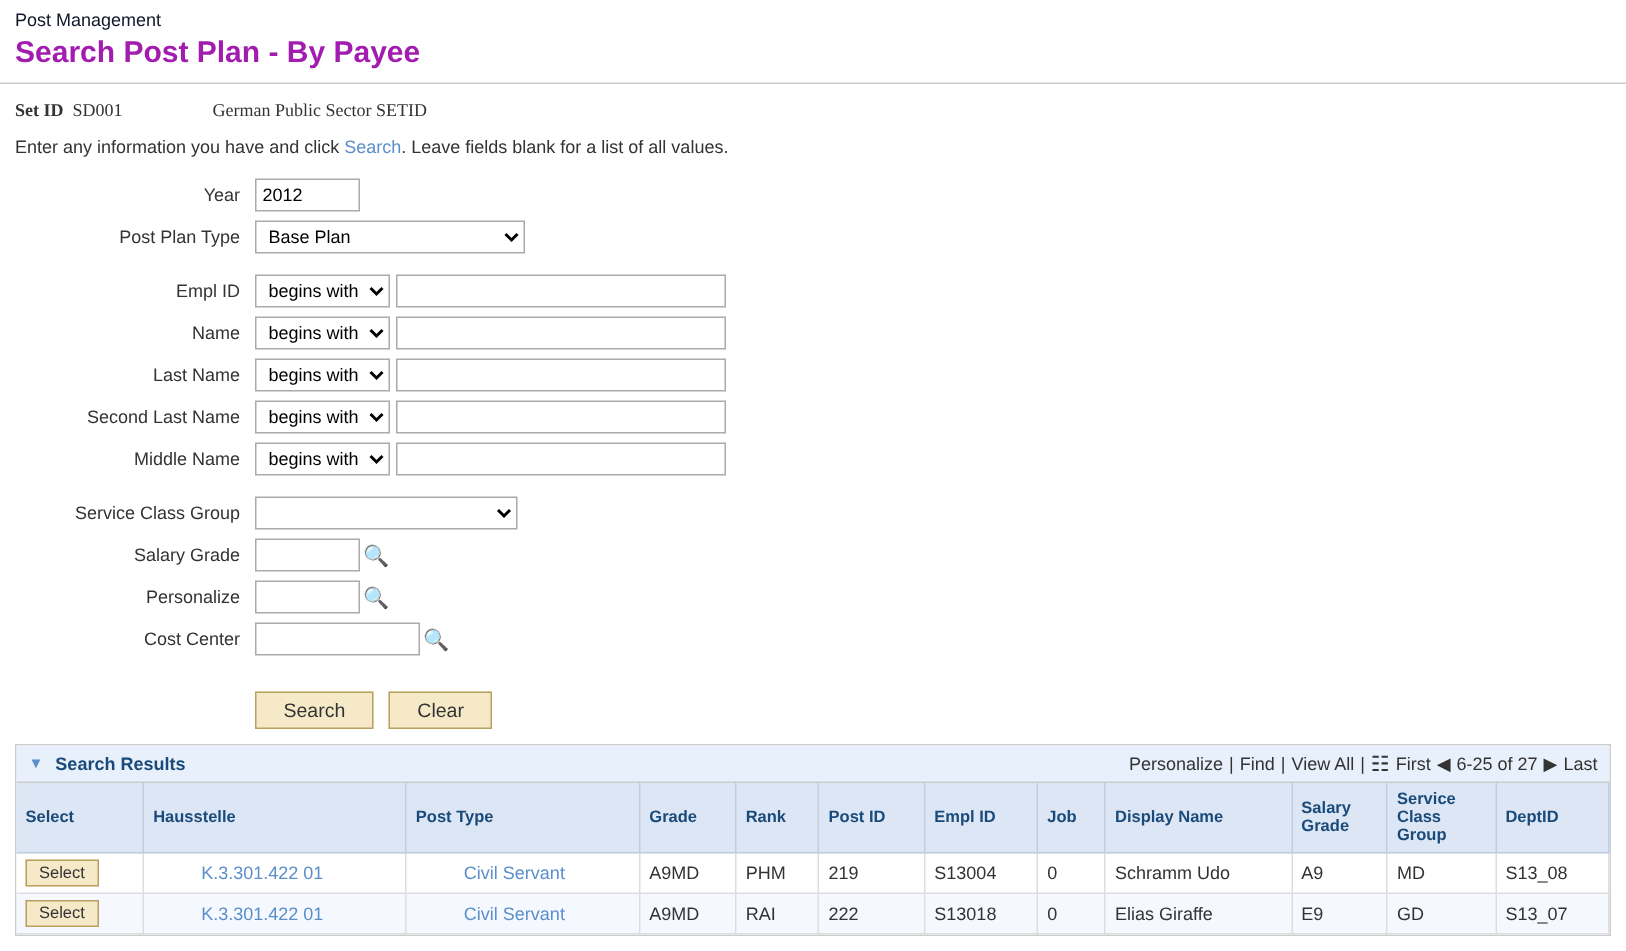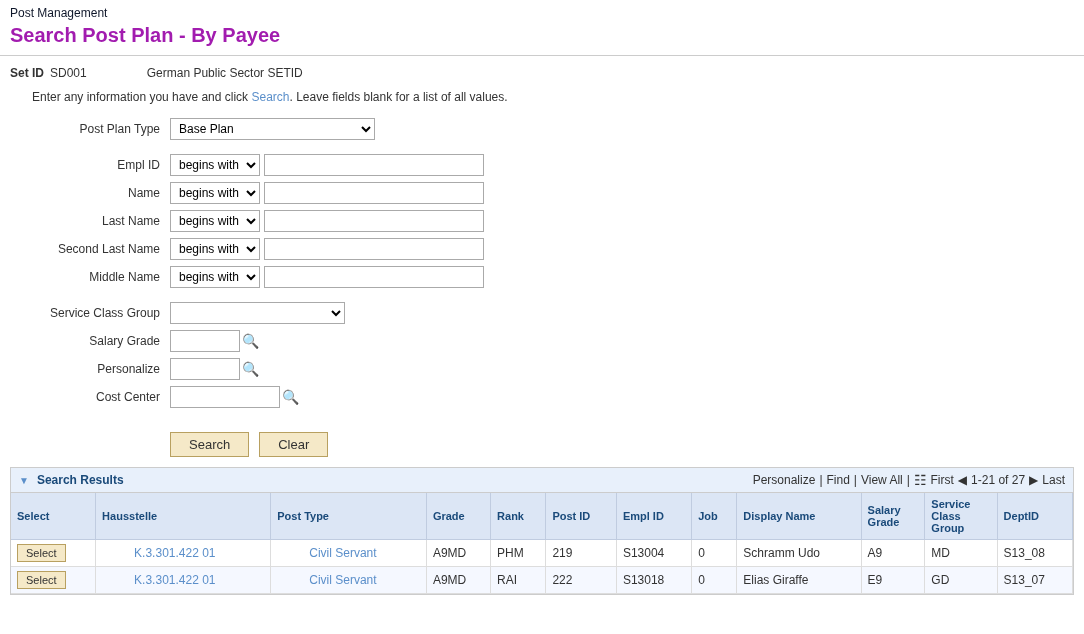"Set ID" .setid-item { font-family: none -> Liberation Serif, serif }
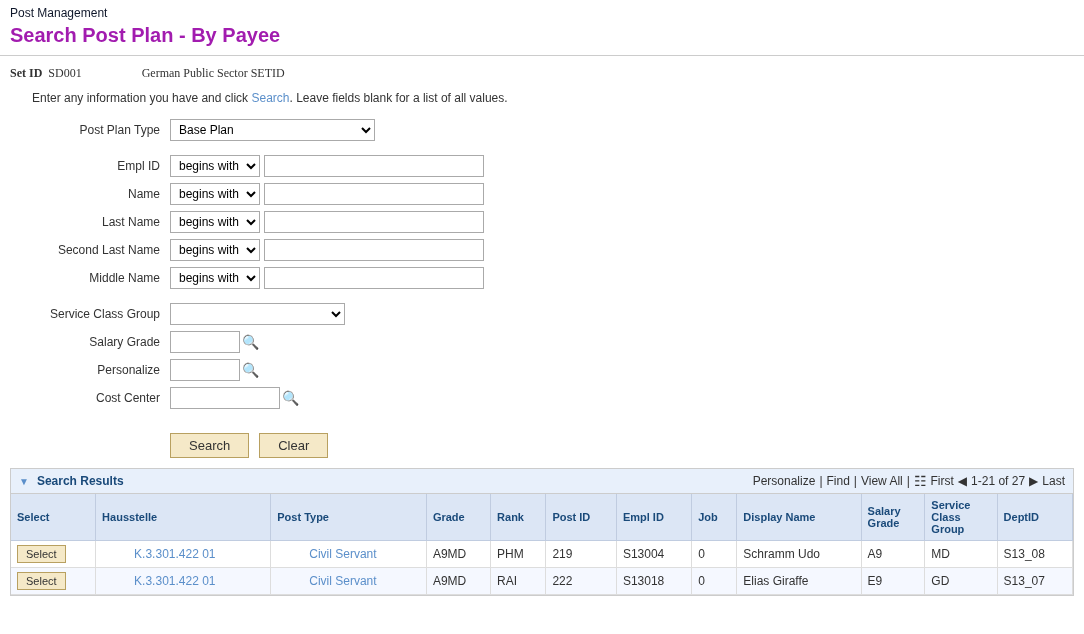"Enter any information you have" .instruction { margin-left: 22px -> none }
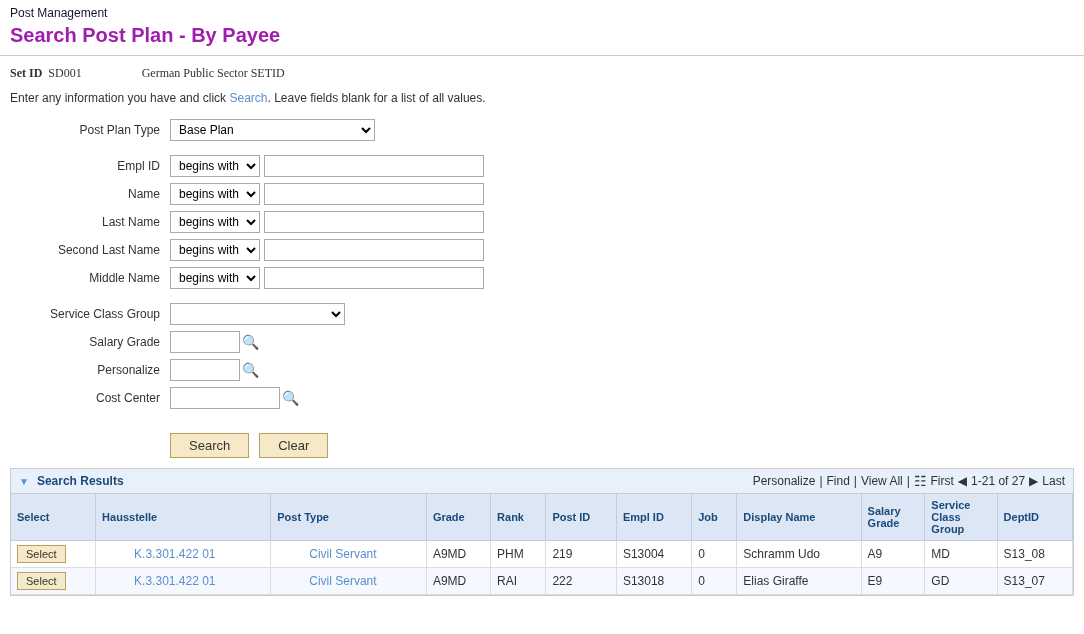"Year" div.form-row { html: none -> <div> <label>Year</label> <input> </div> }
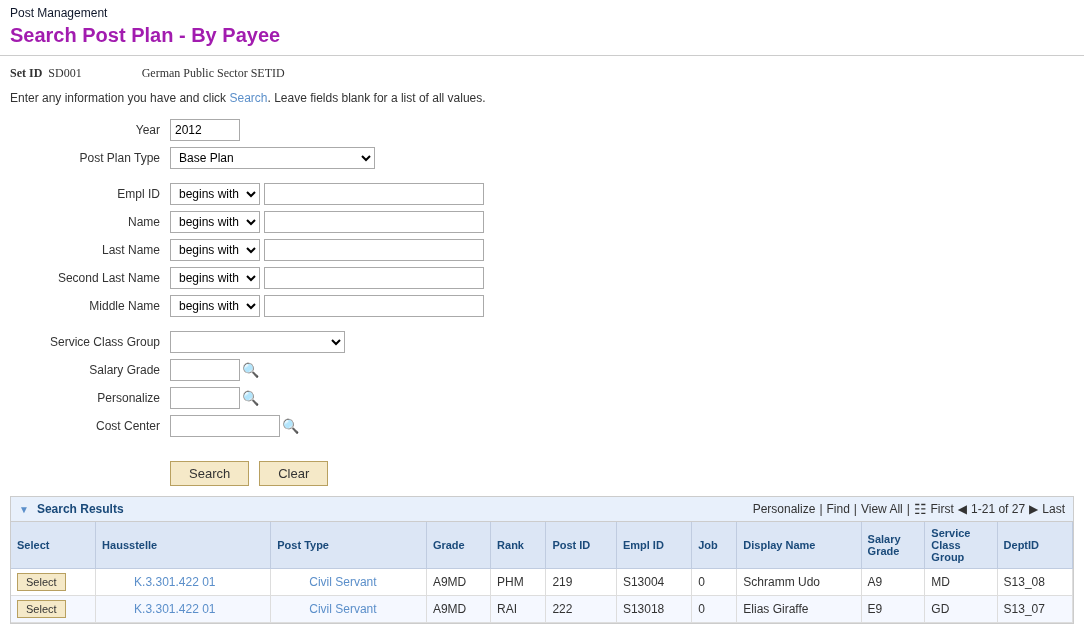"Base Plan" .form-input-md { width: 205px -> 180px }
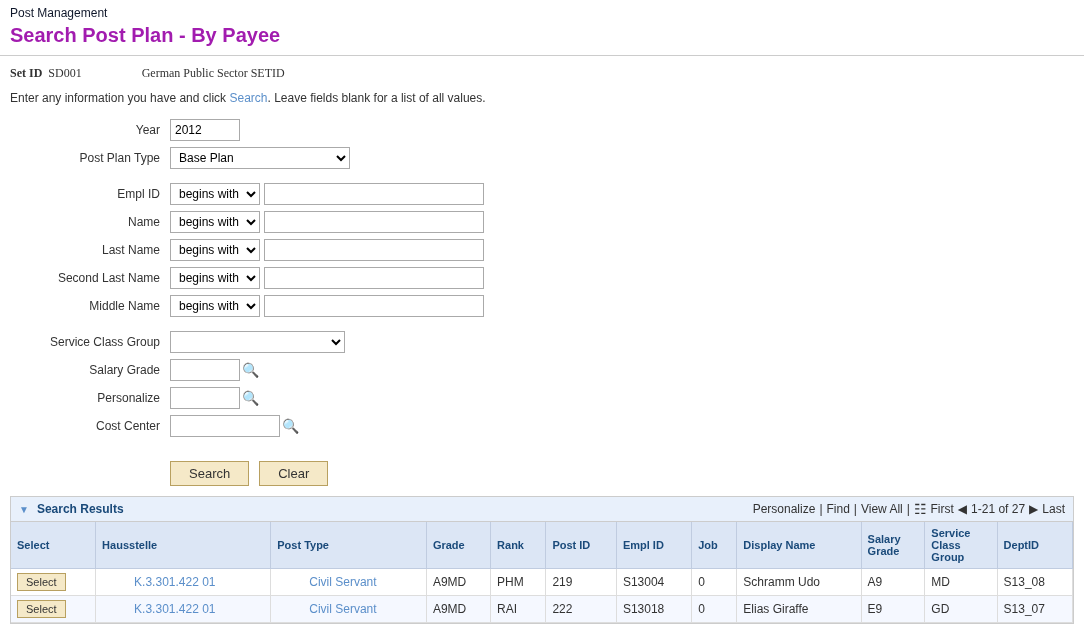"1-21 of 27" span { text: 1-21 -> 6-25 }
